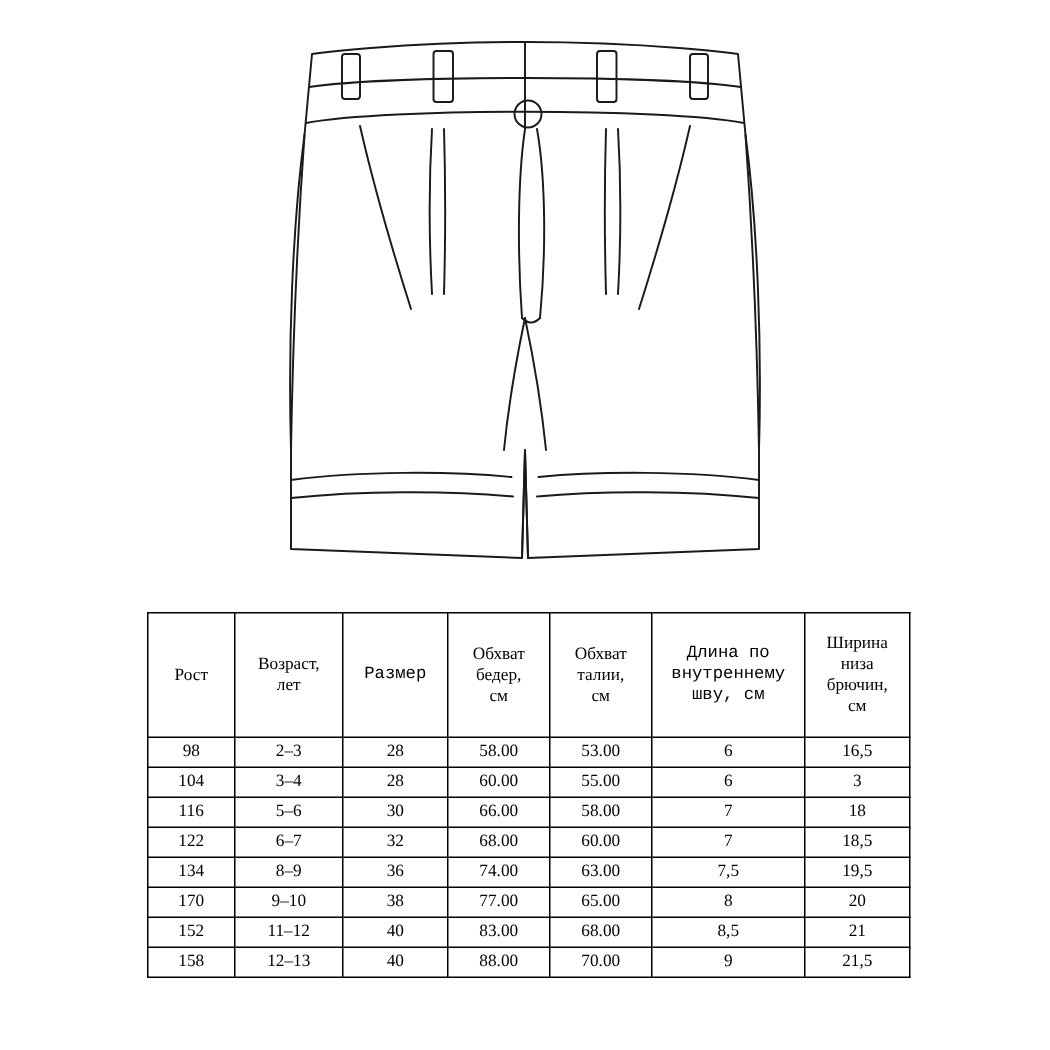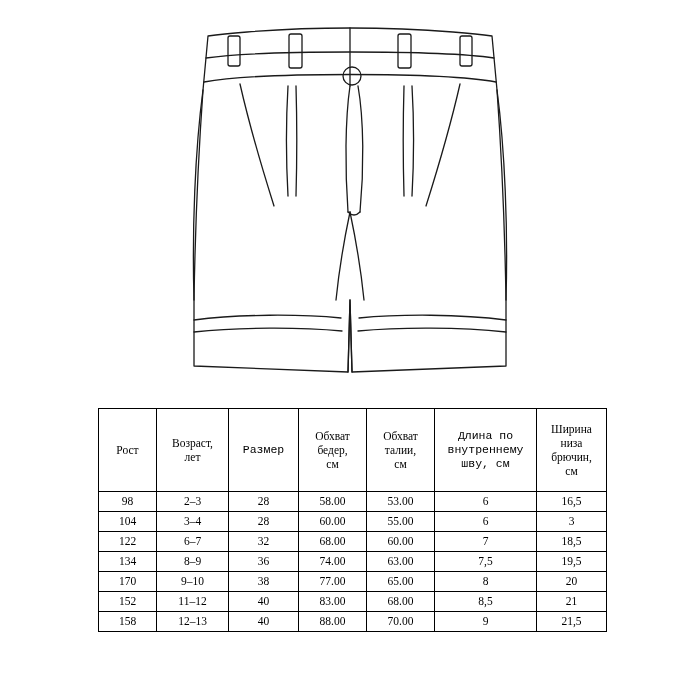"116" tr { html: none -> <tr> <td>116</td> <td>5–6</td> <td>30</td> <td>66.00</td> <td>58.00</td> <td>7</td> <td>18</td> </tr> }
